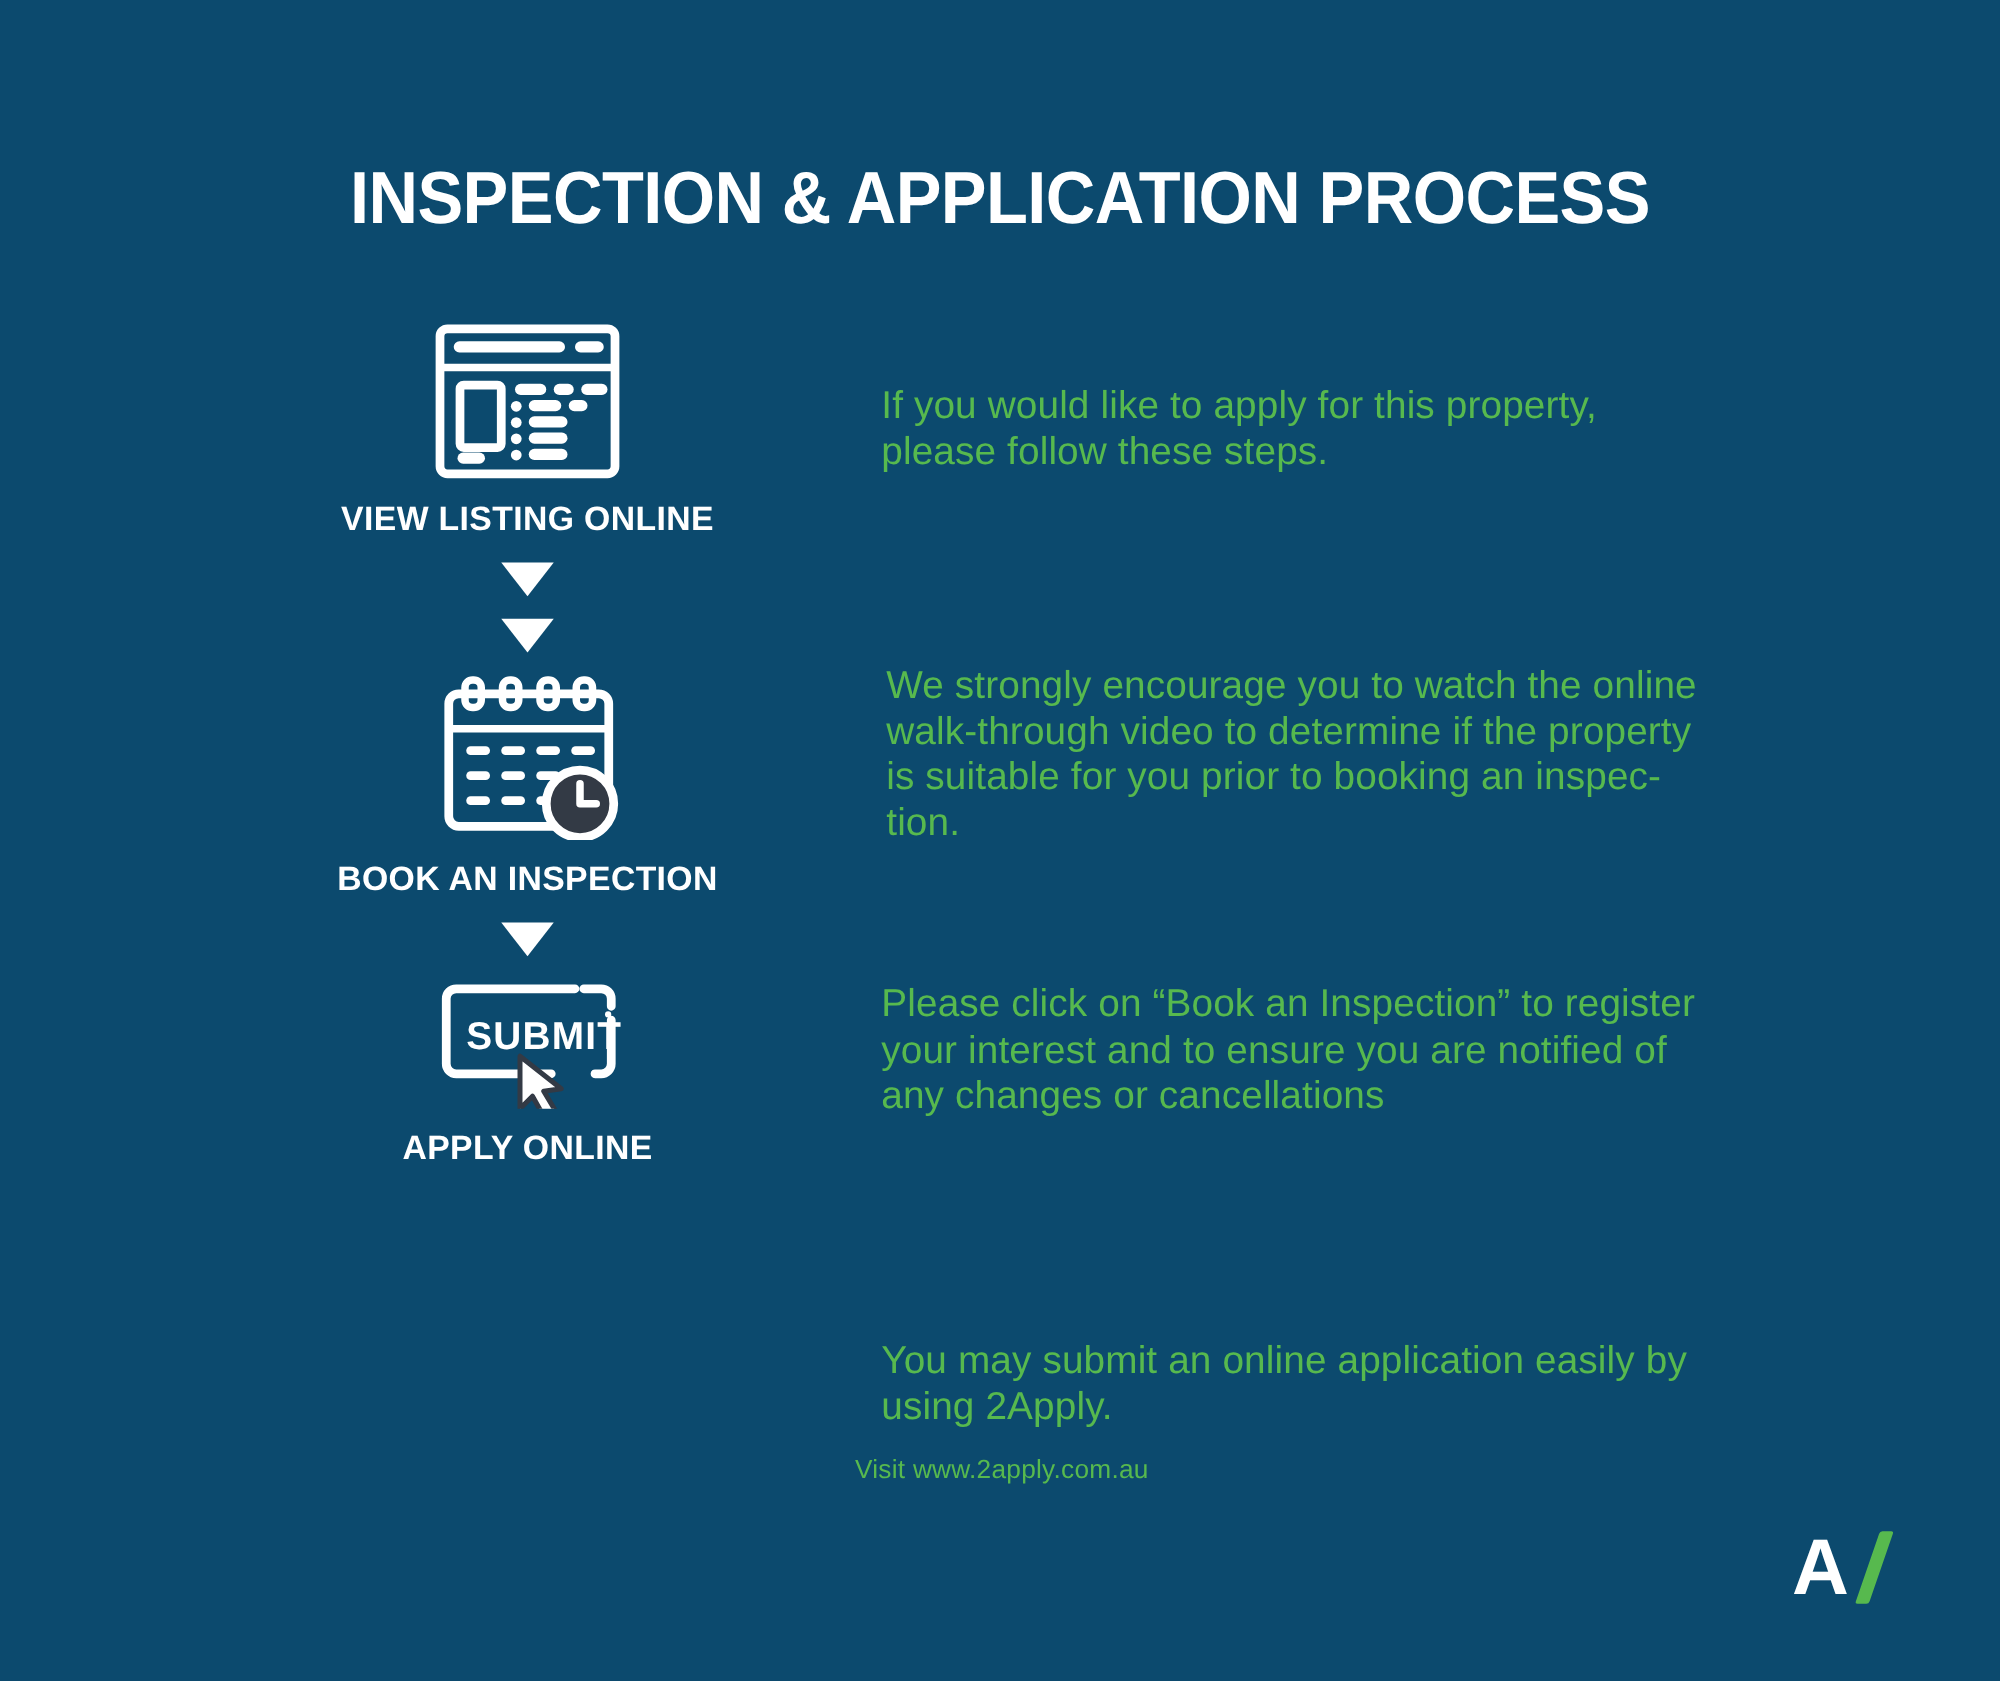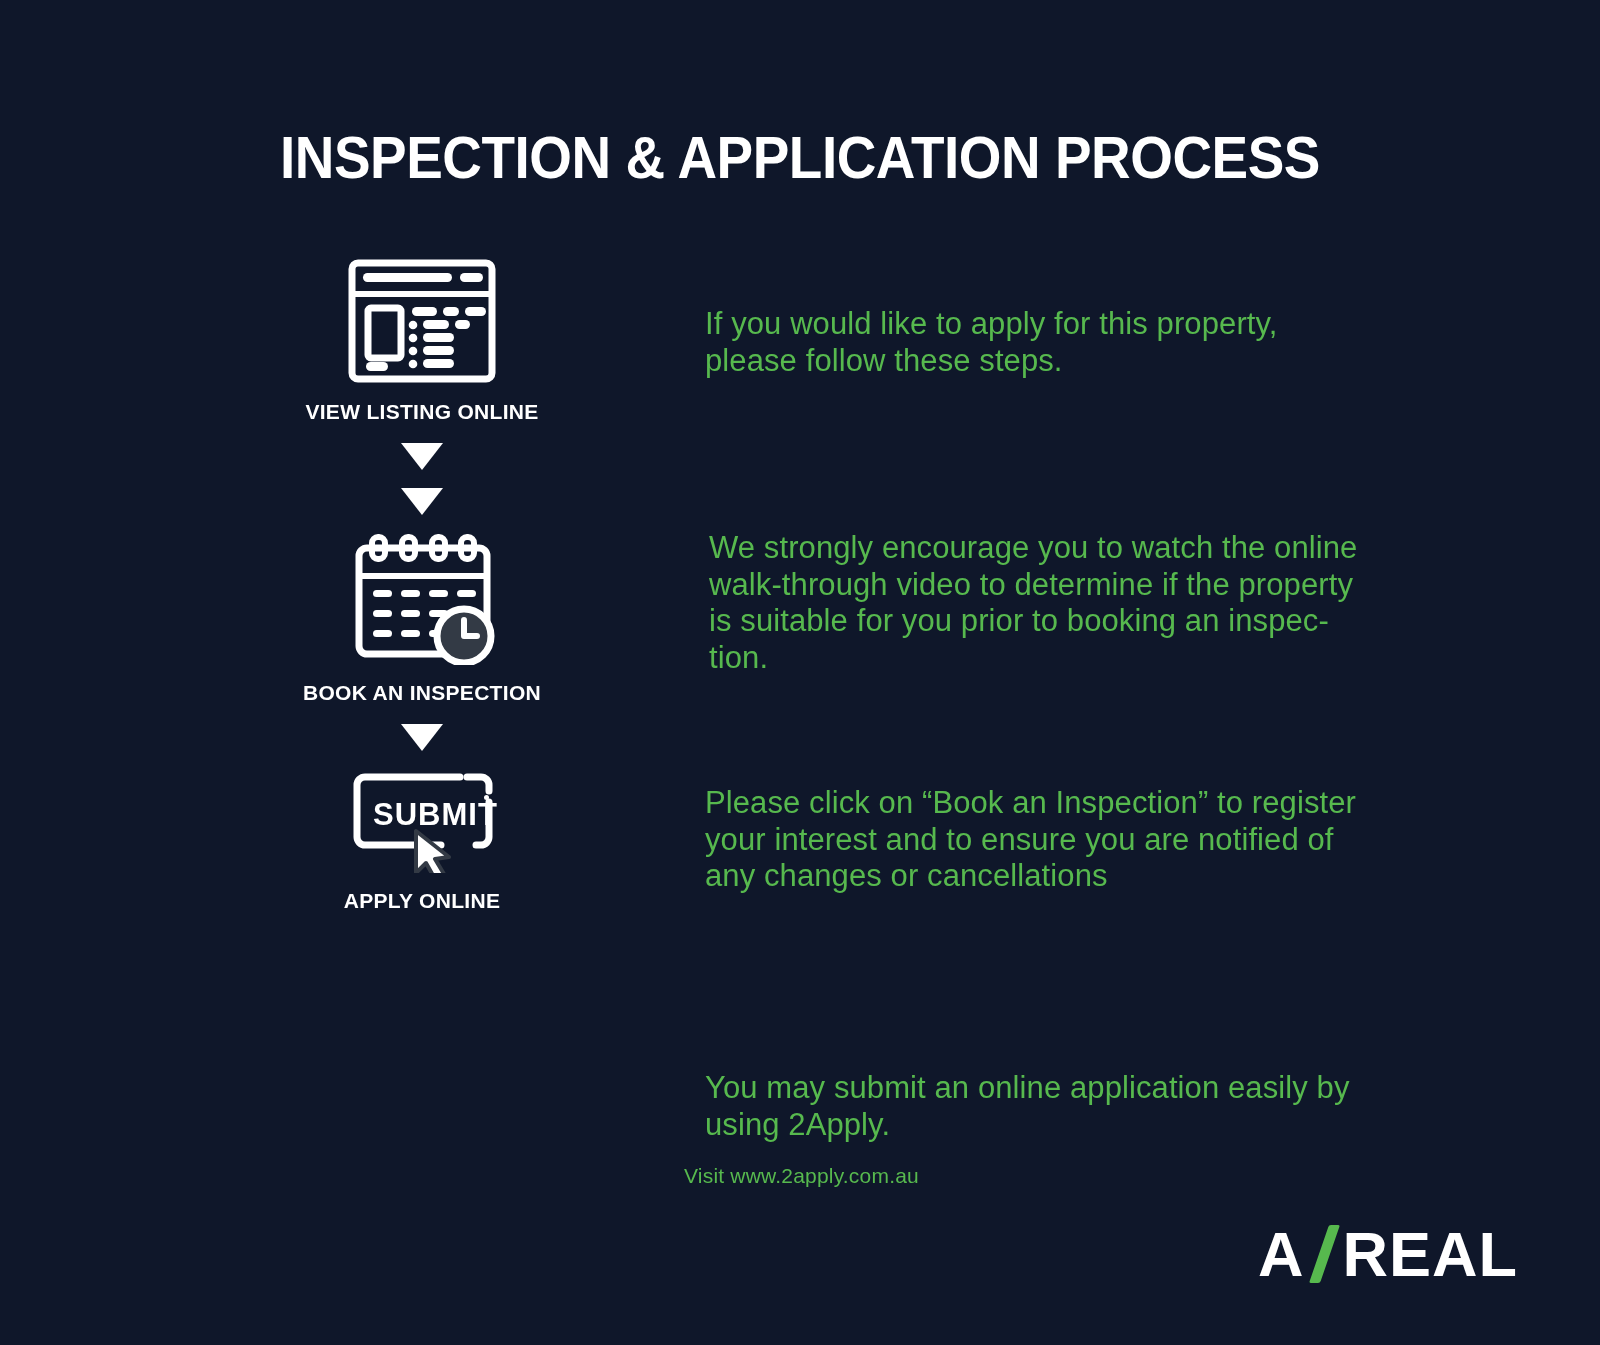"INSPECTION & APPLICATION PROCESS" .page { background: #0f172a -> #0c4a6e }
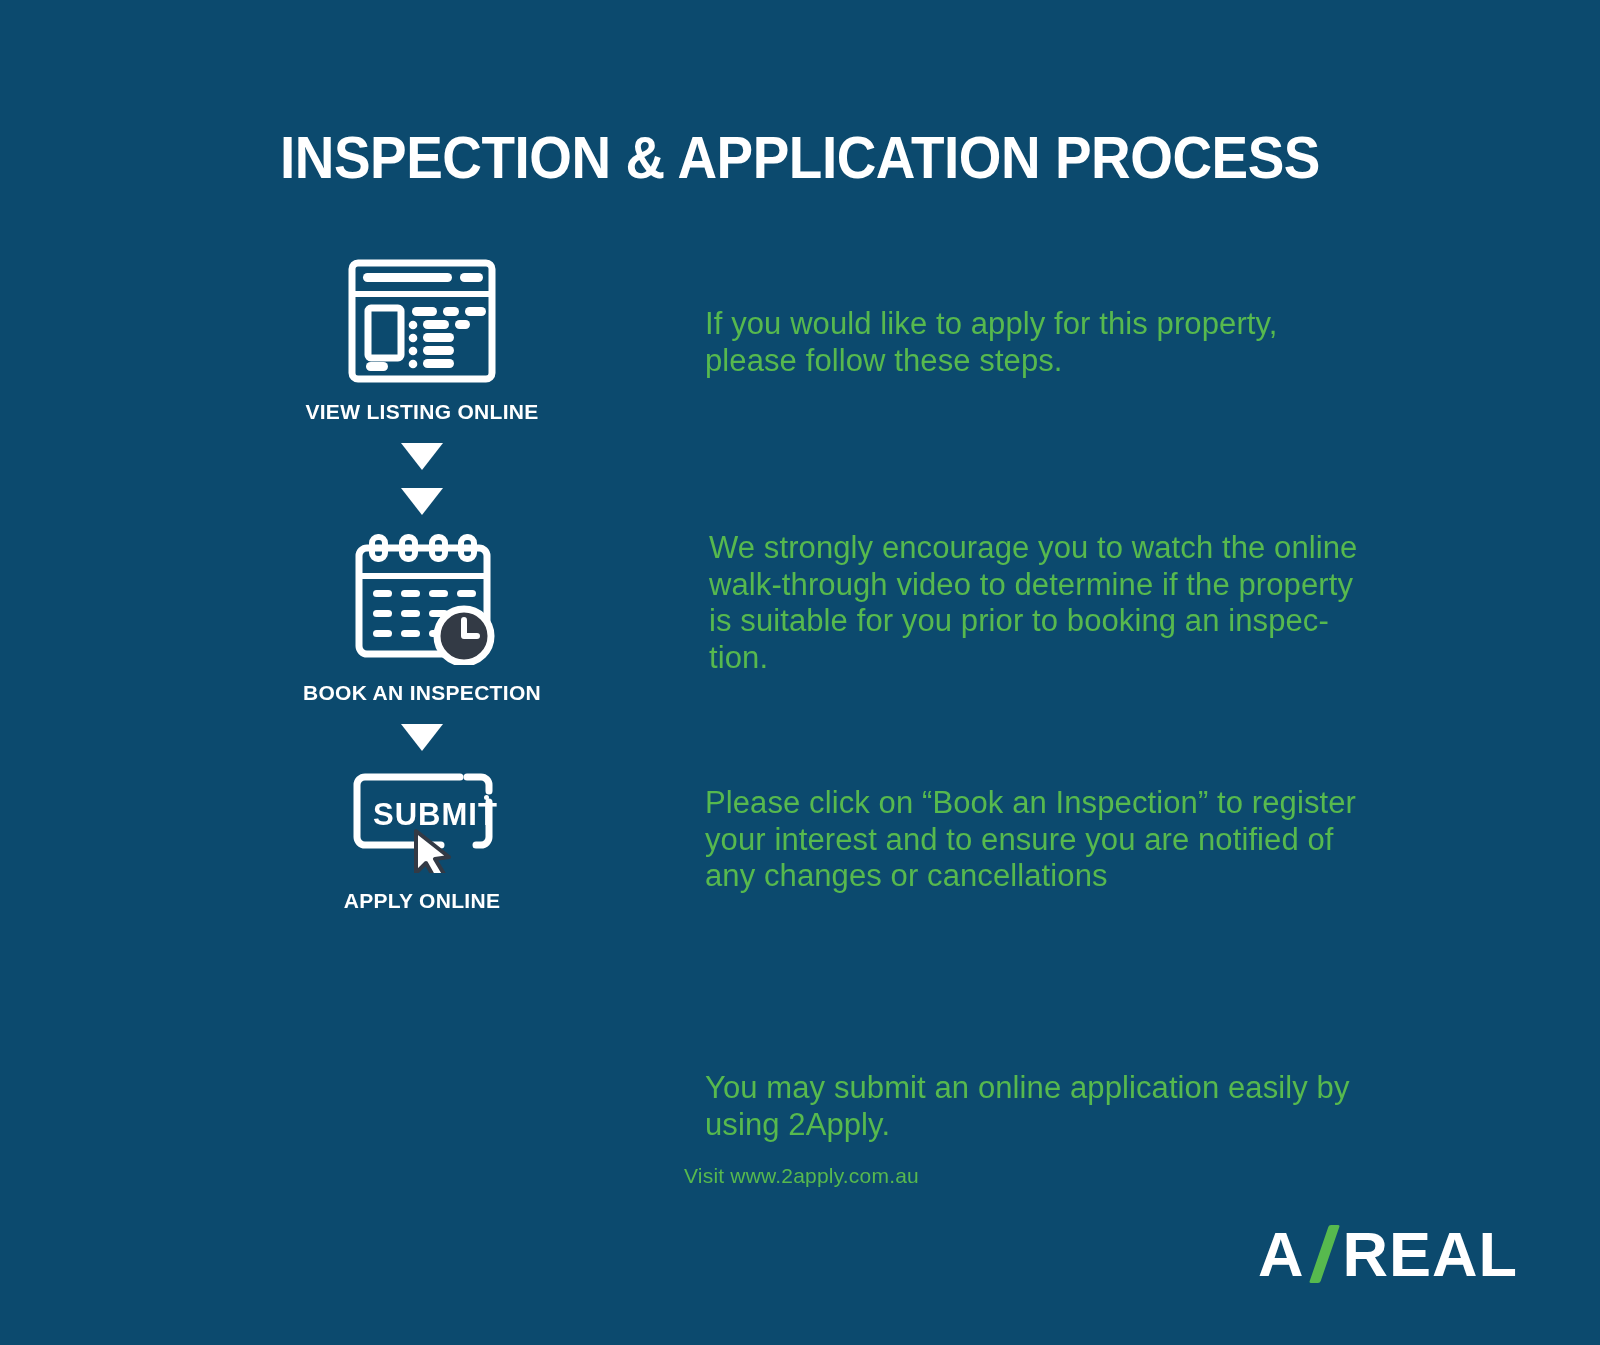"VIEW LISTING ONLINE" .step-label { font-size: 21px -> 27px }
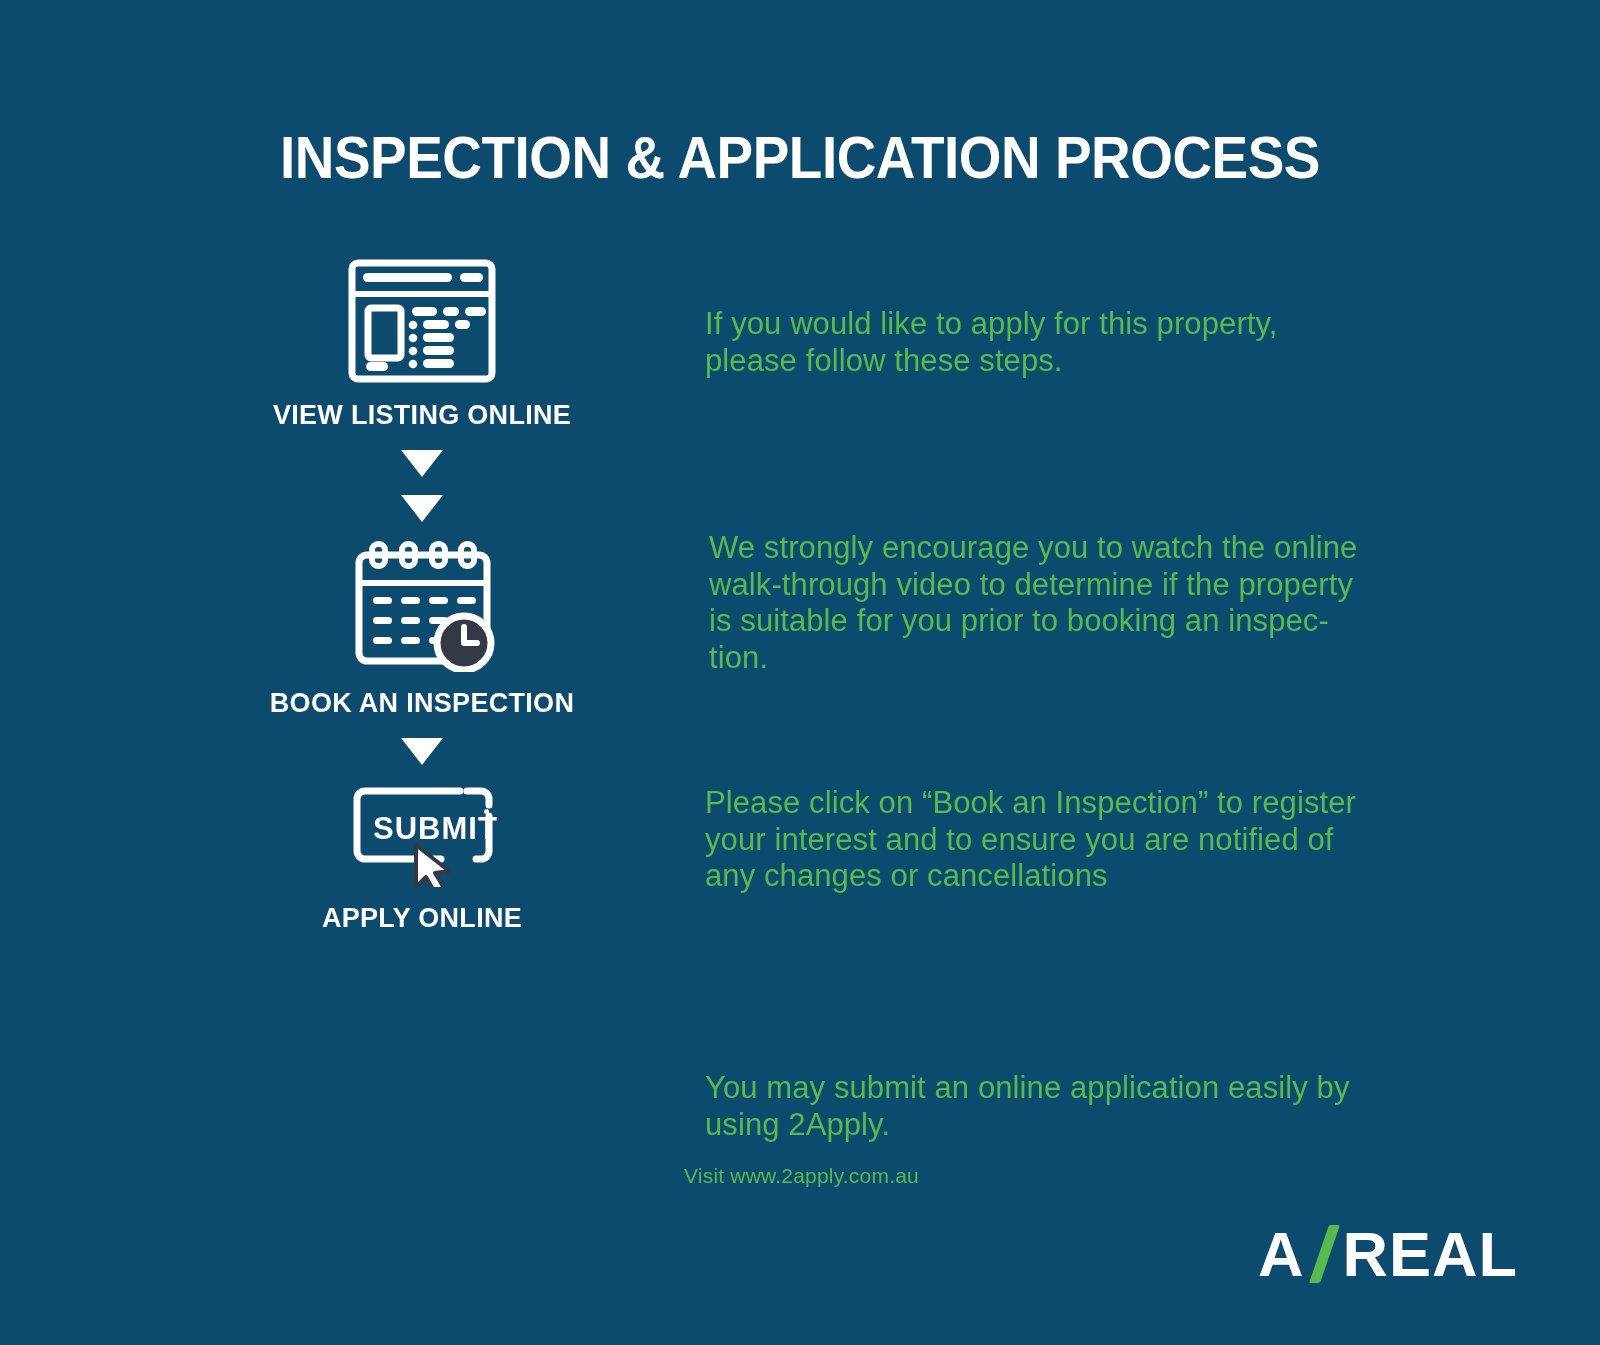"REAL" span { html: <span>REAL</span> -> none }
